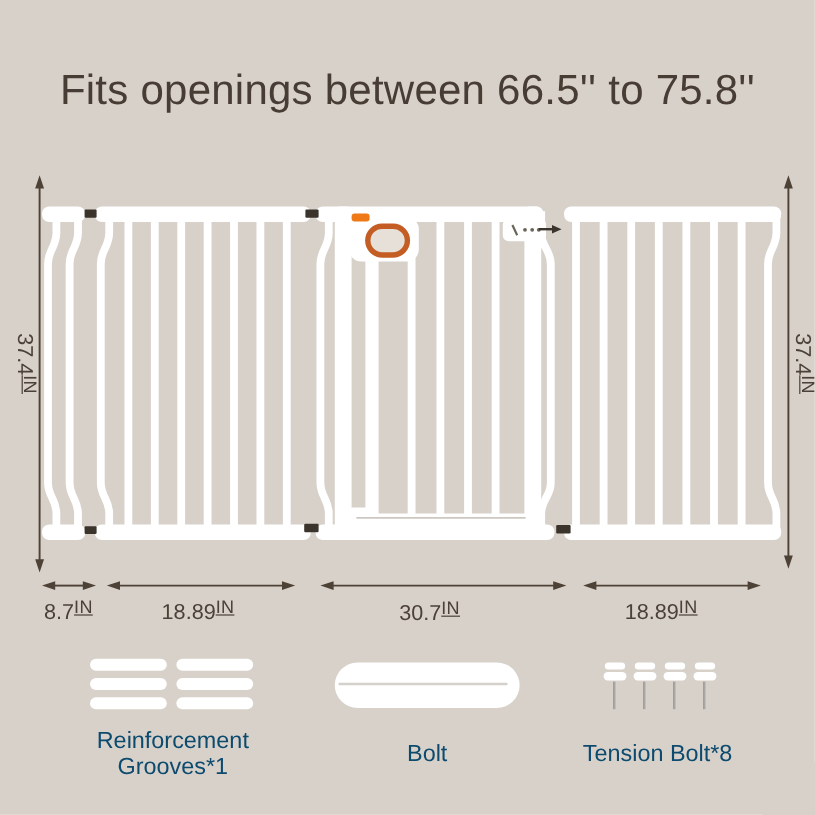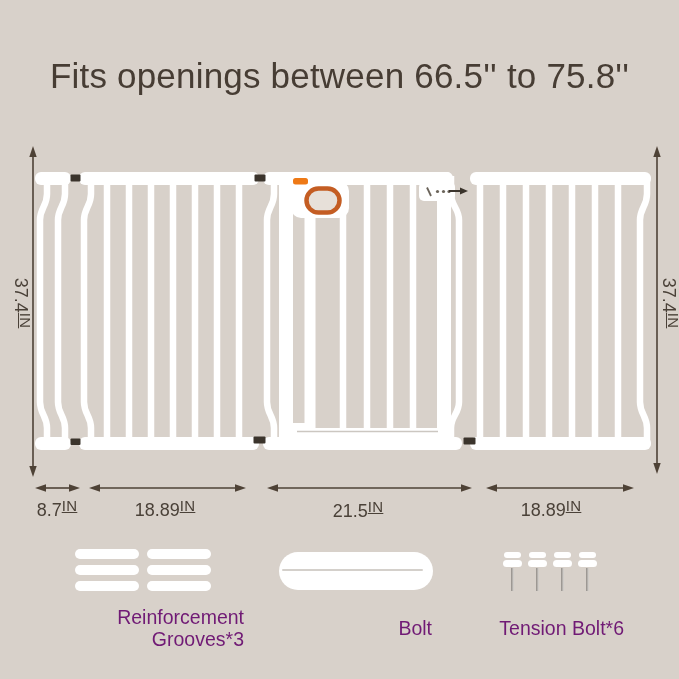"21.5" span { text: 21.5 -> 30.7 }
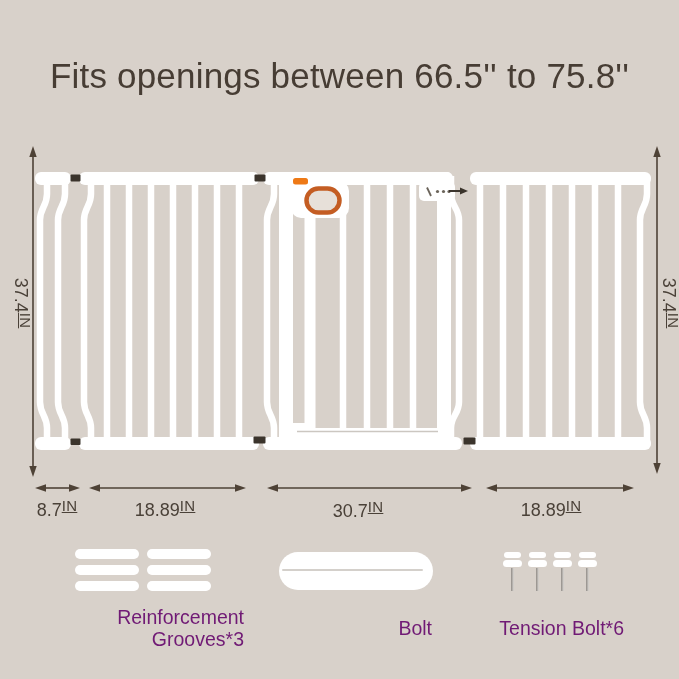"Reinforcement" .acc-label { color: #701a75 -> #0c4a6e; text-align: right -> center }
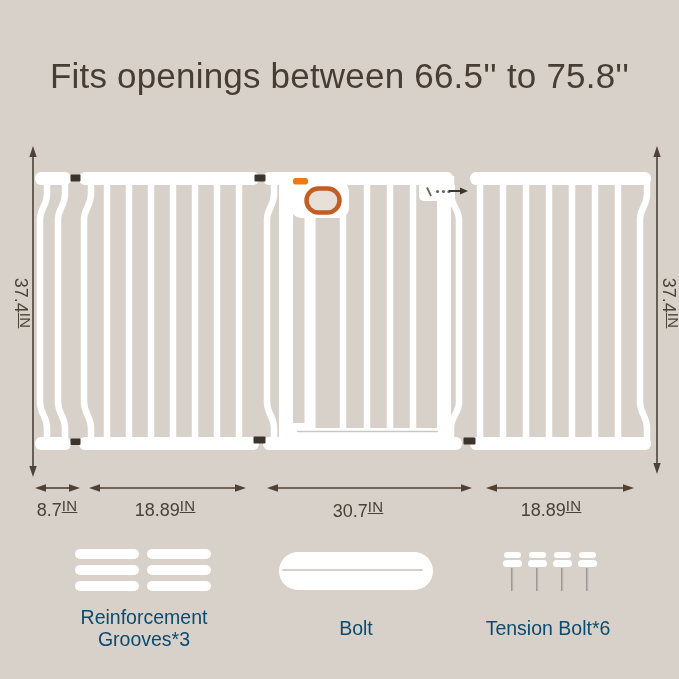"Grooves*3" div { text: 3 -> 1 }
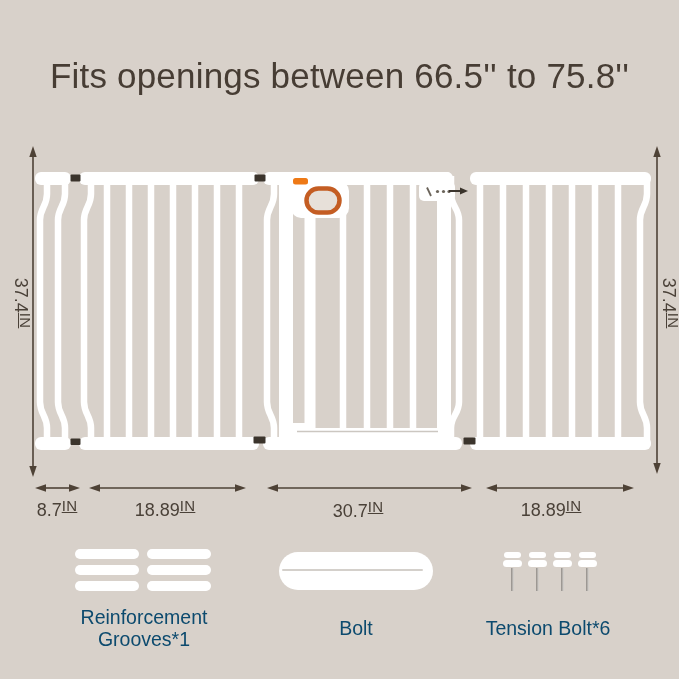"Tension Bolt*6" div.acc-label { text: 6 -> 8 }
